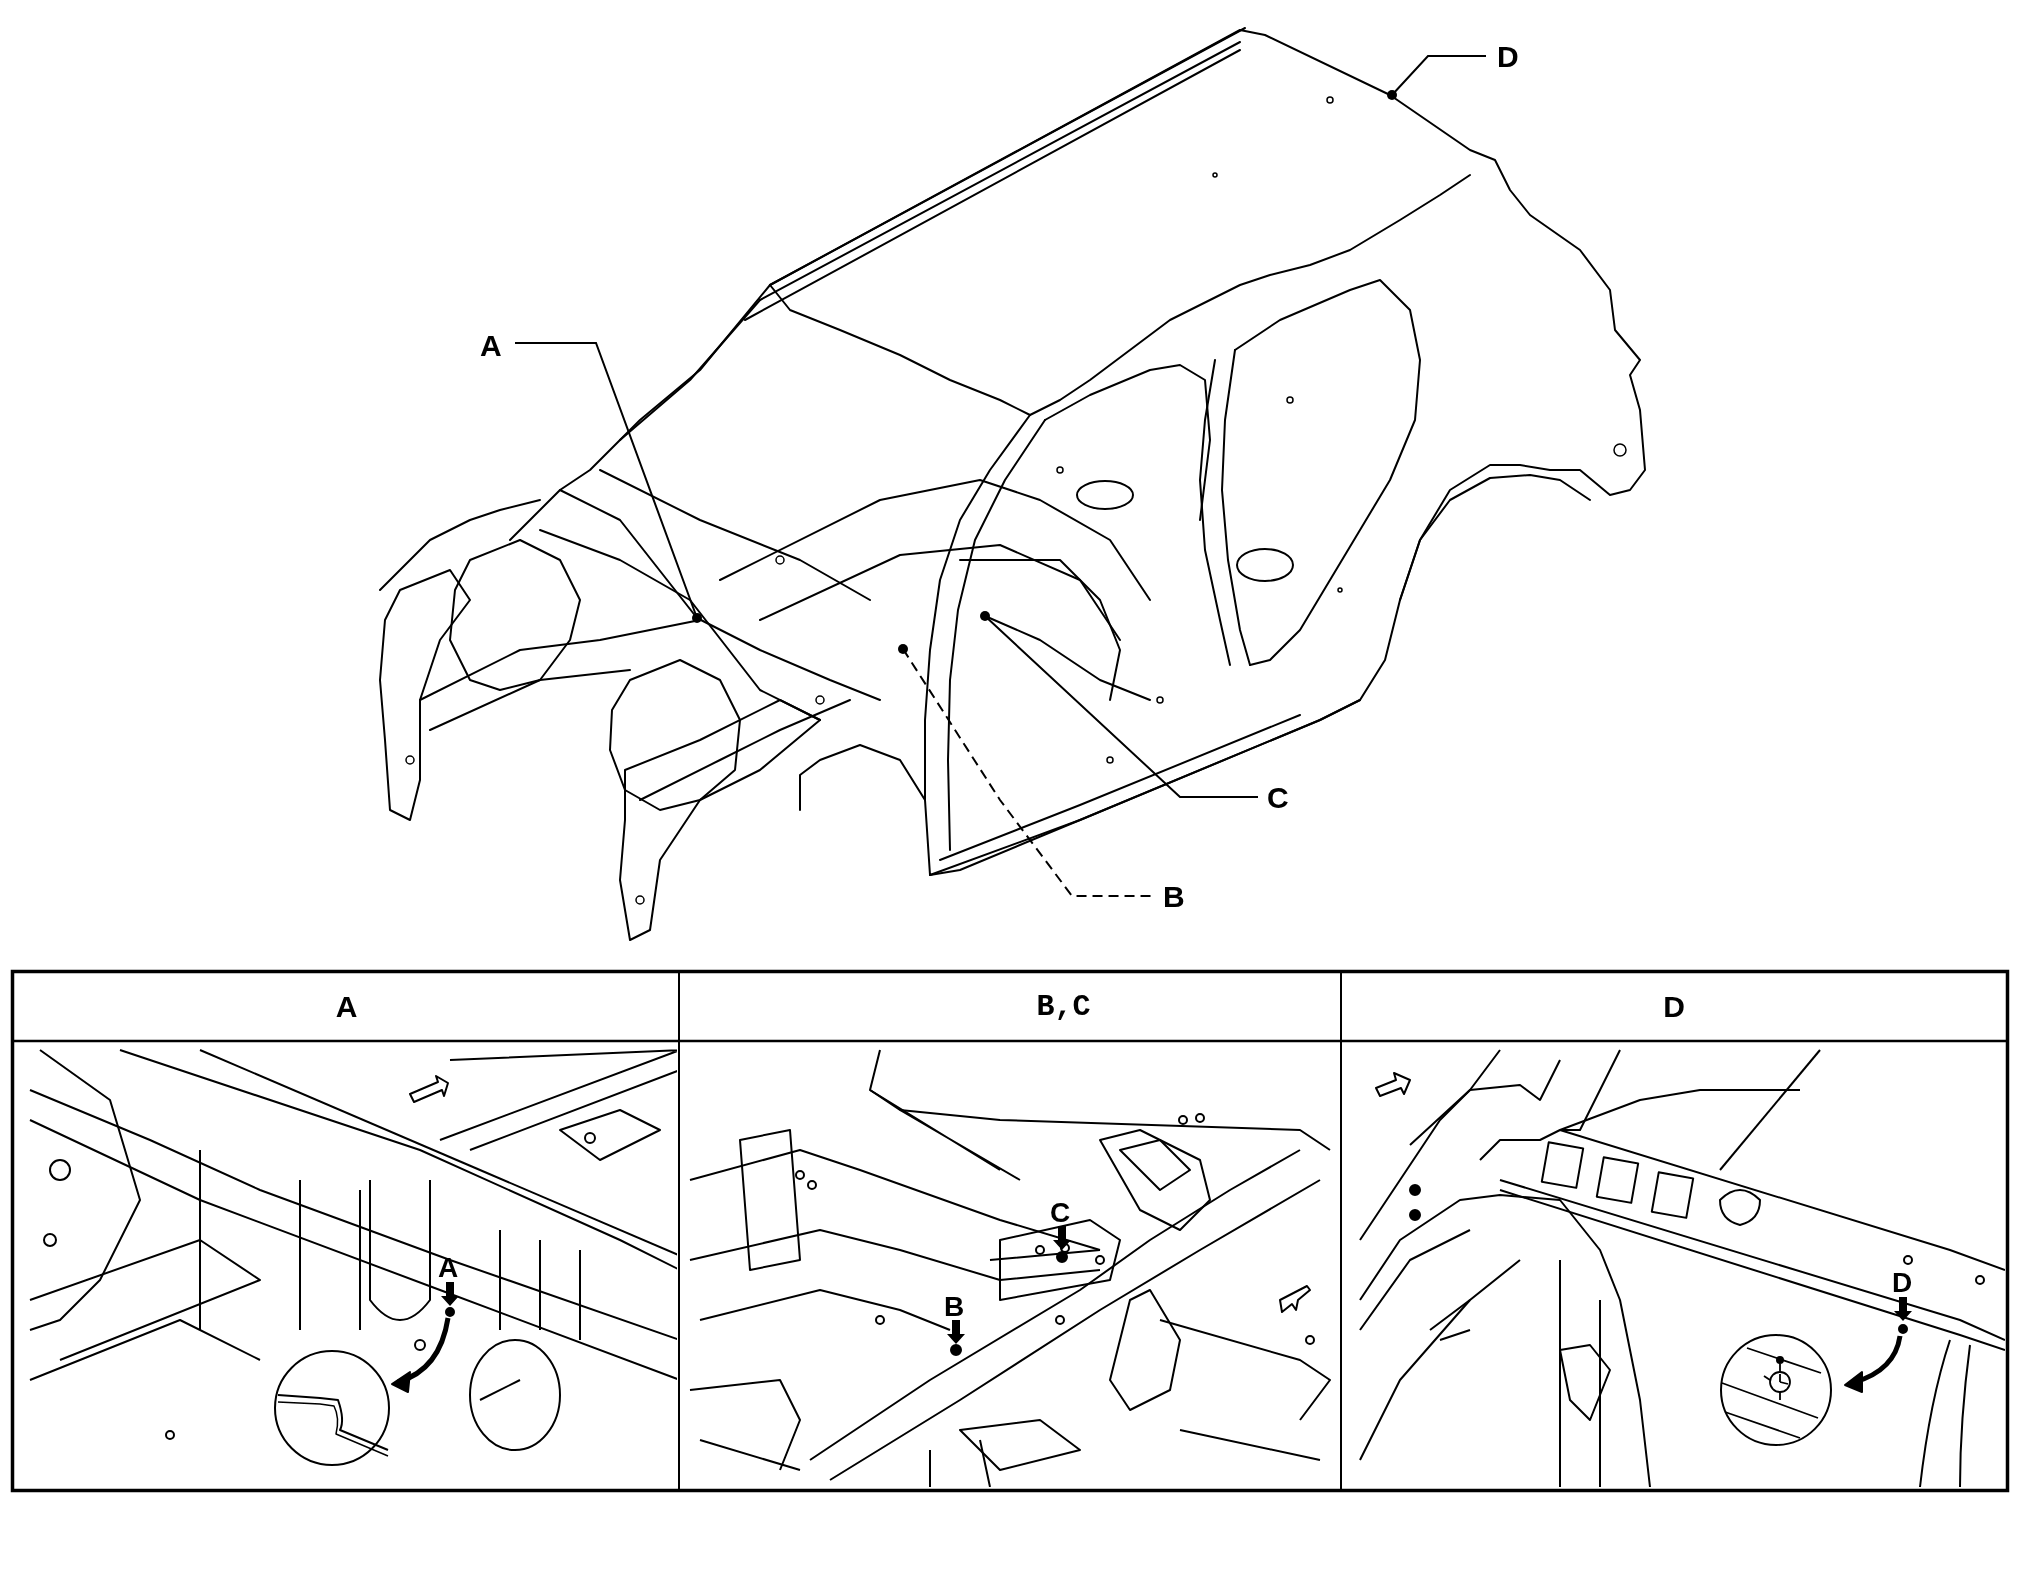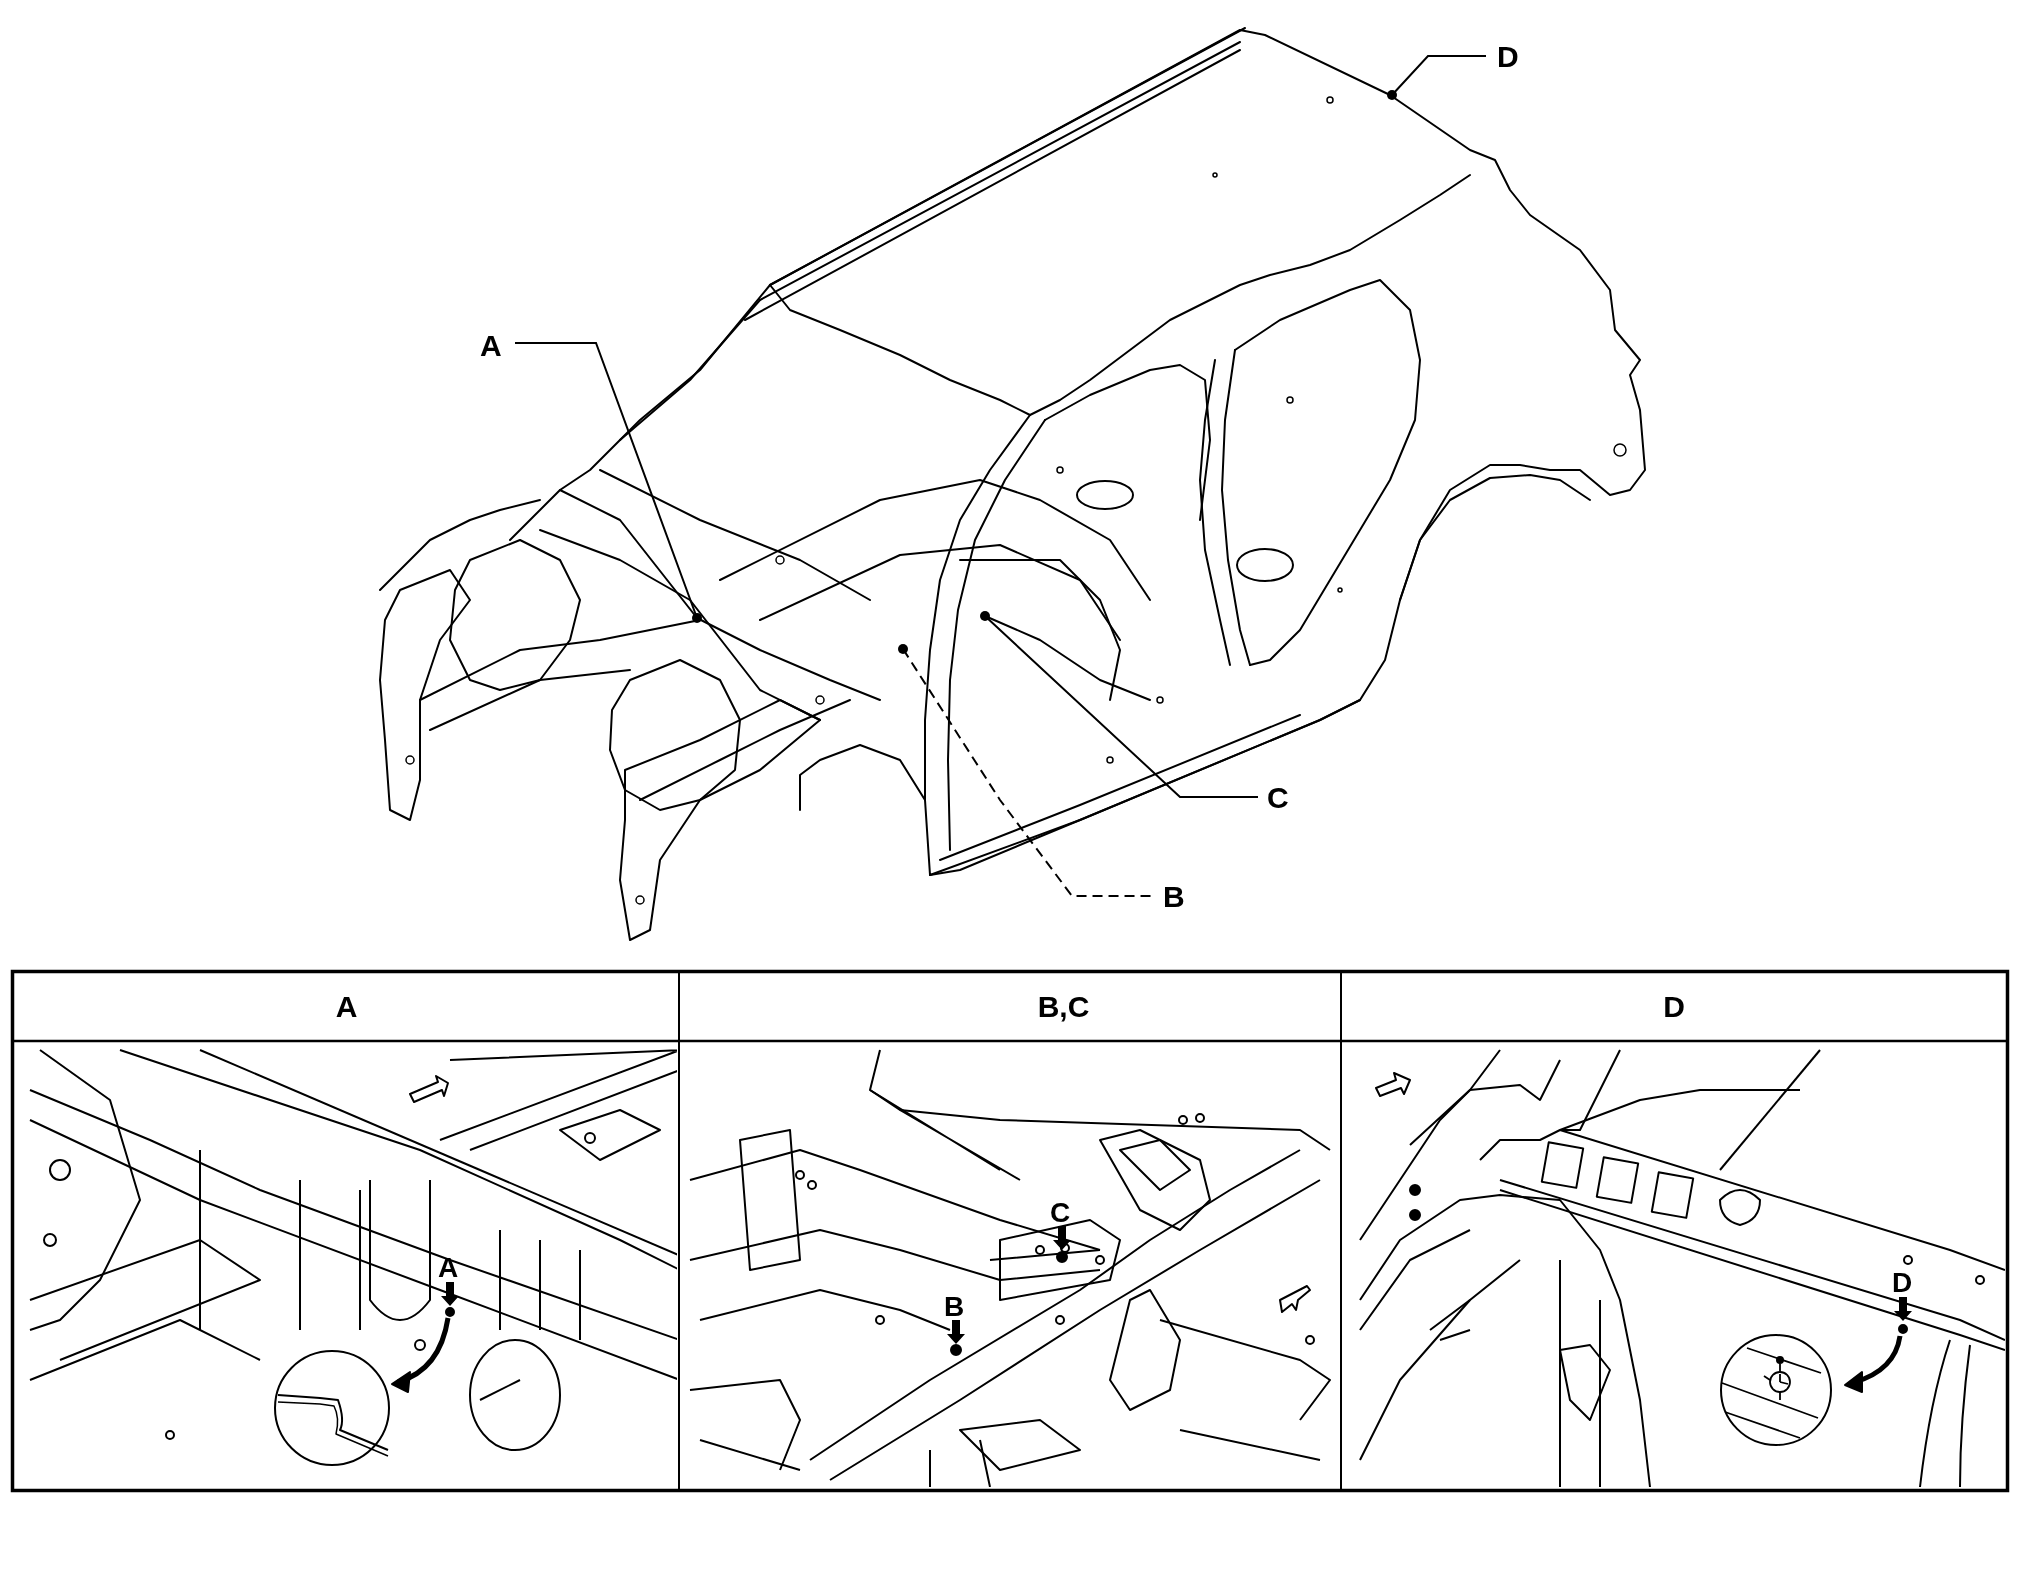"B,C" div.hdr { font-family: none -> Liberation Mono, monospace }
